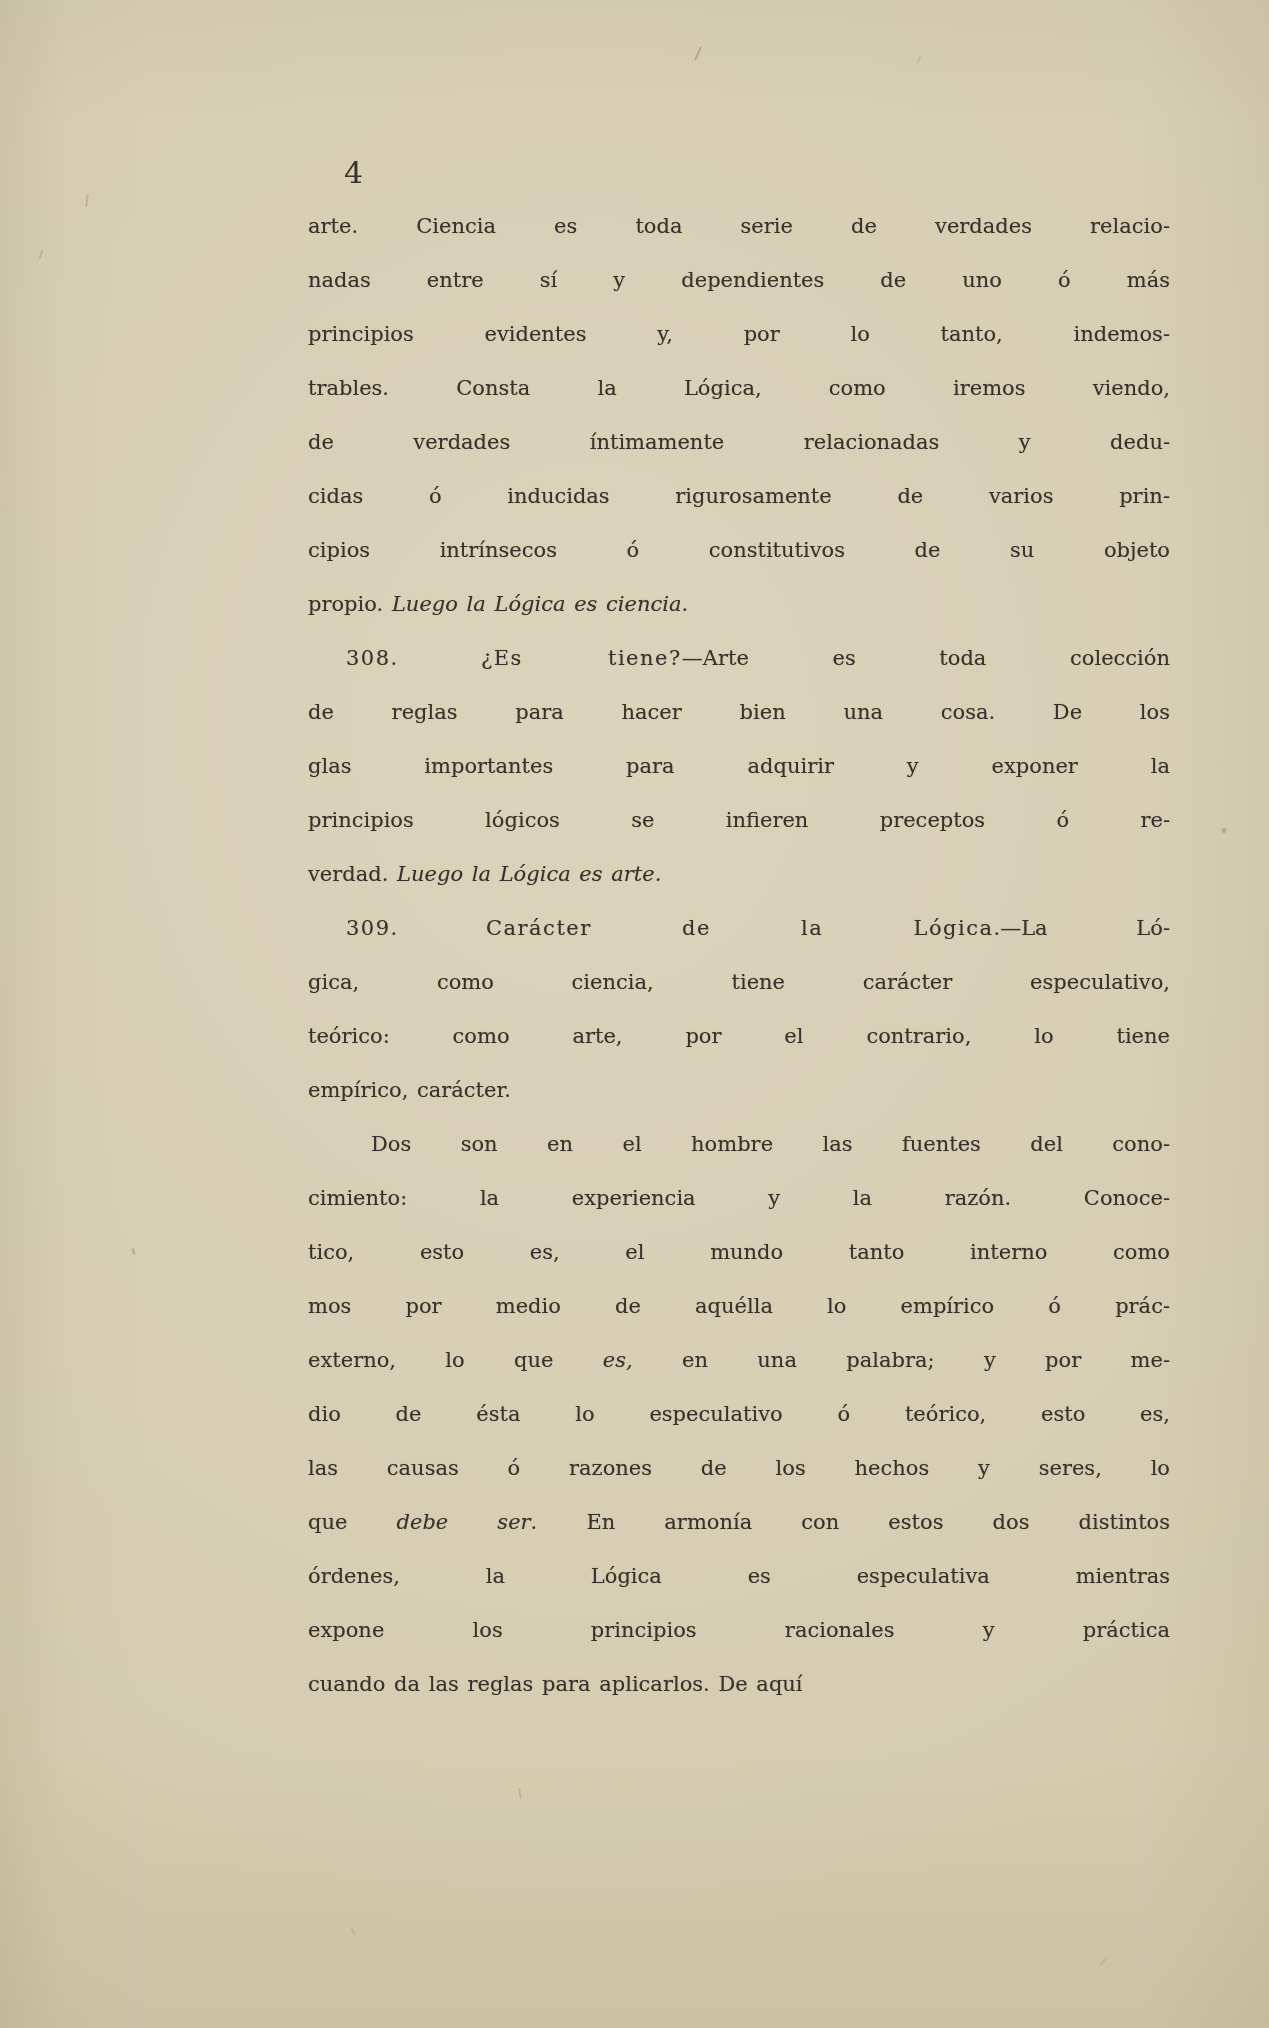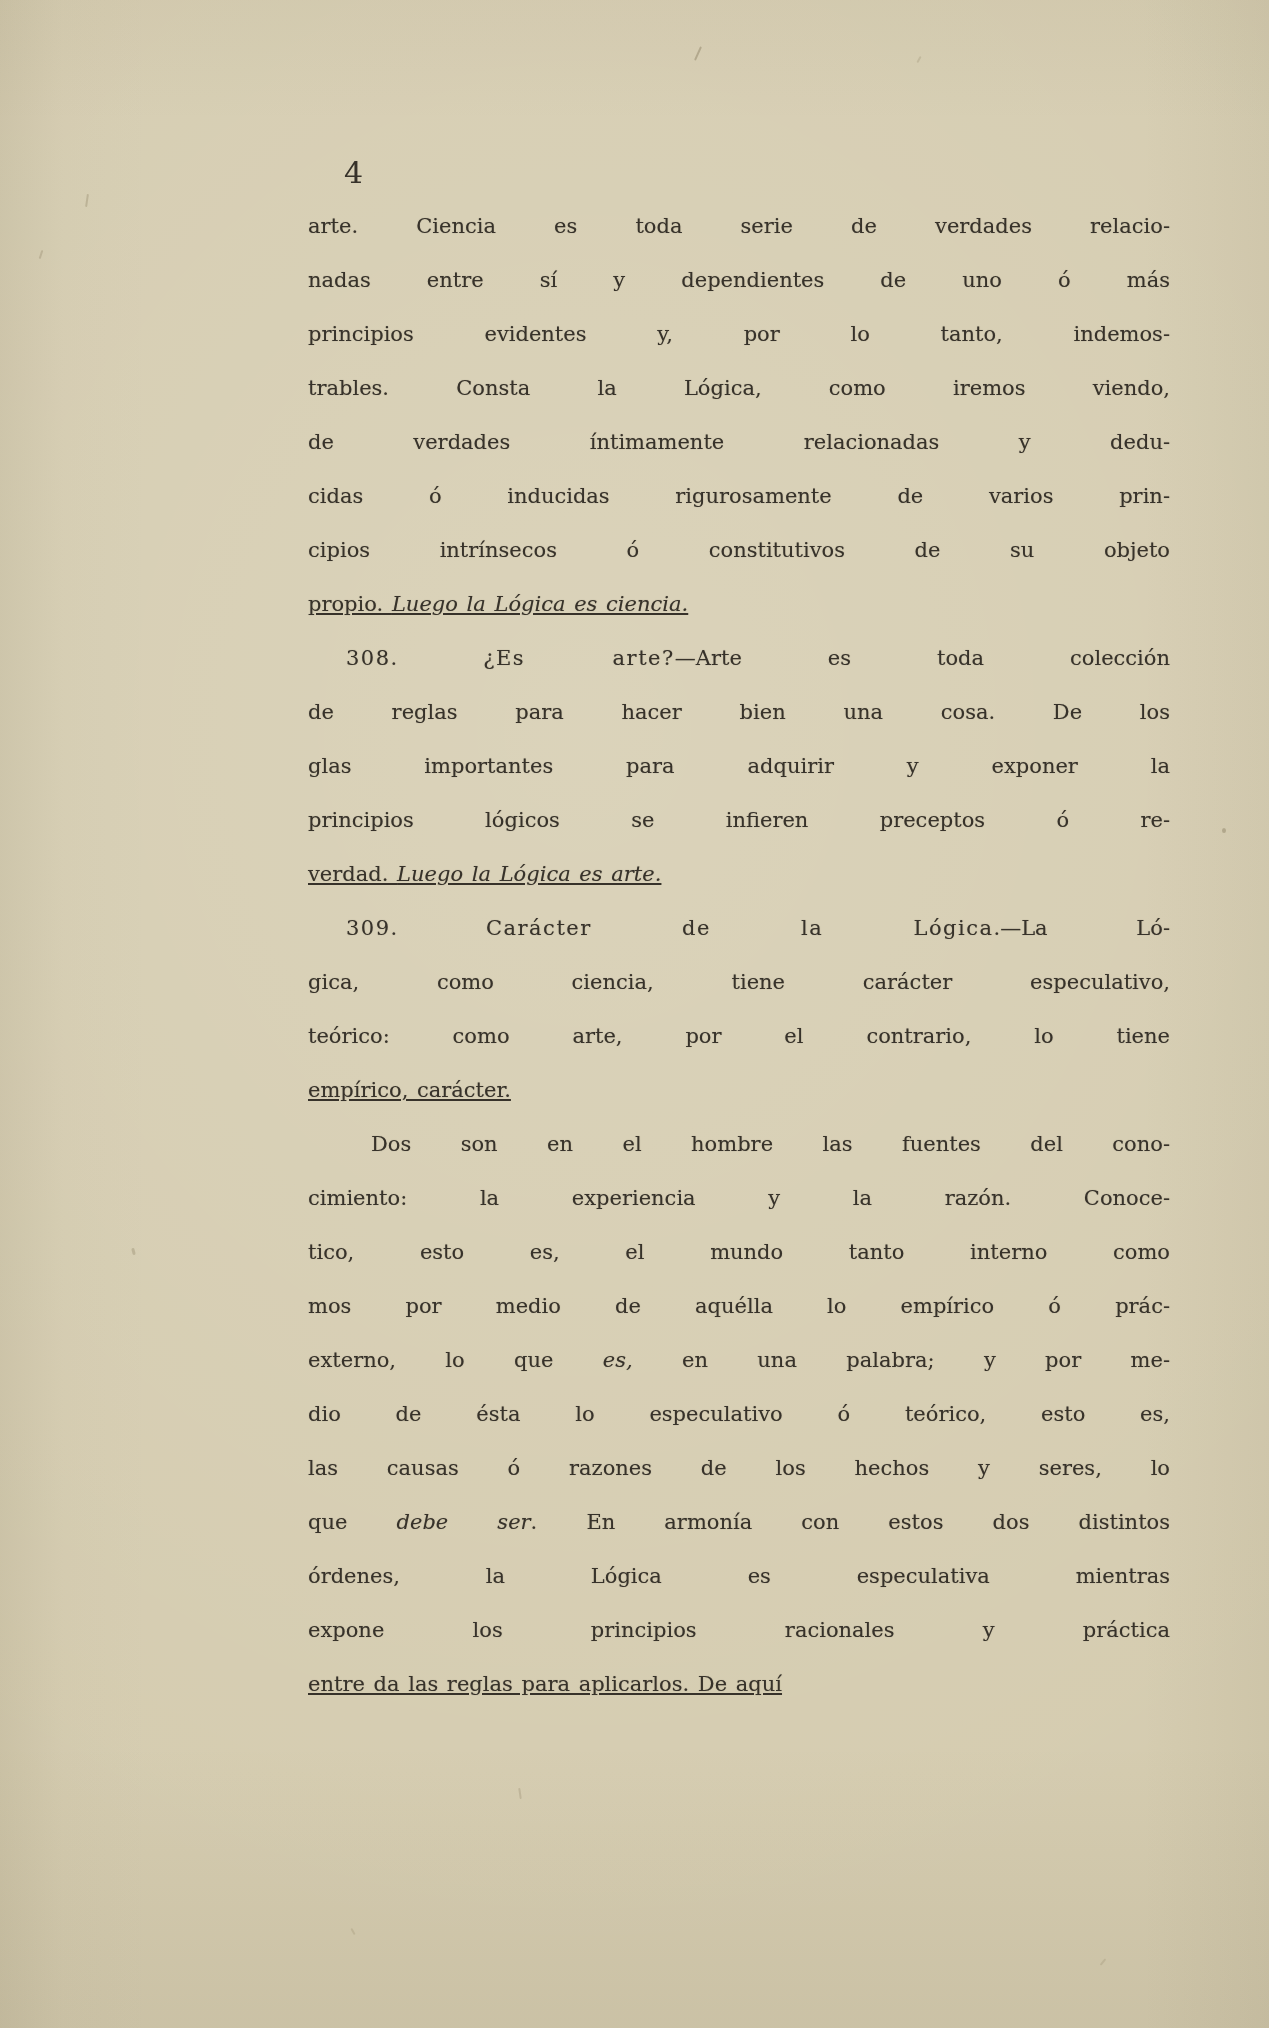"propio. Luego la Lógica es" .line.end { text-decoration: underline -> none }
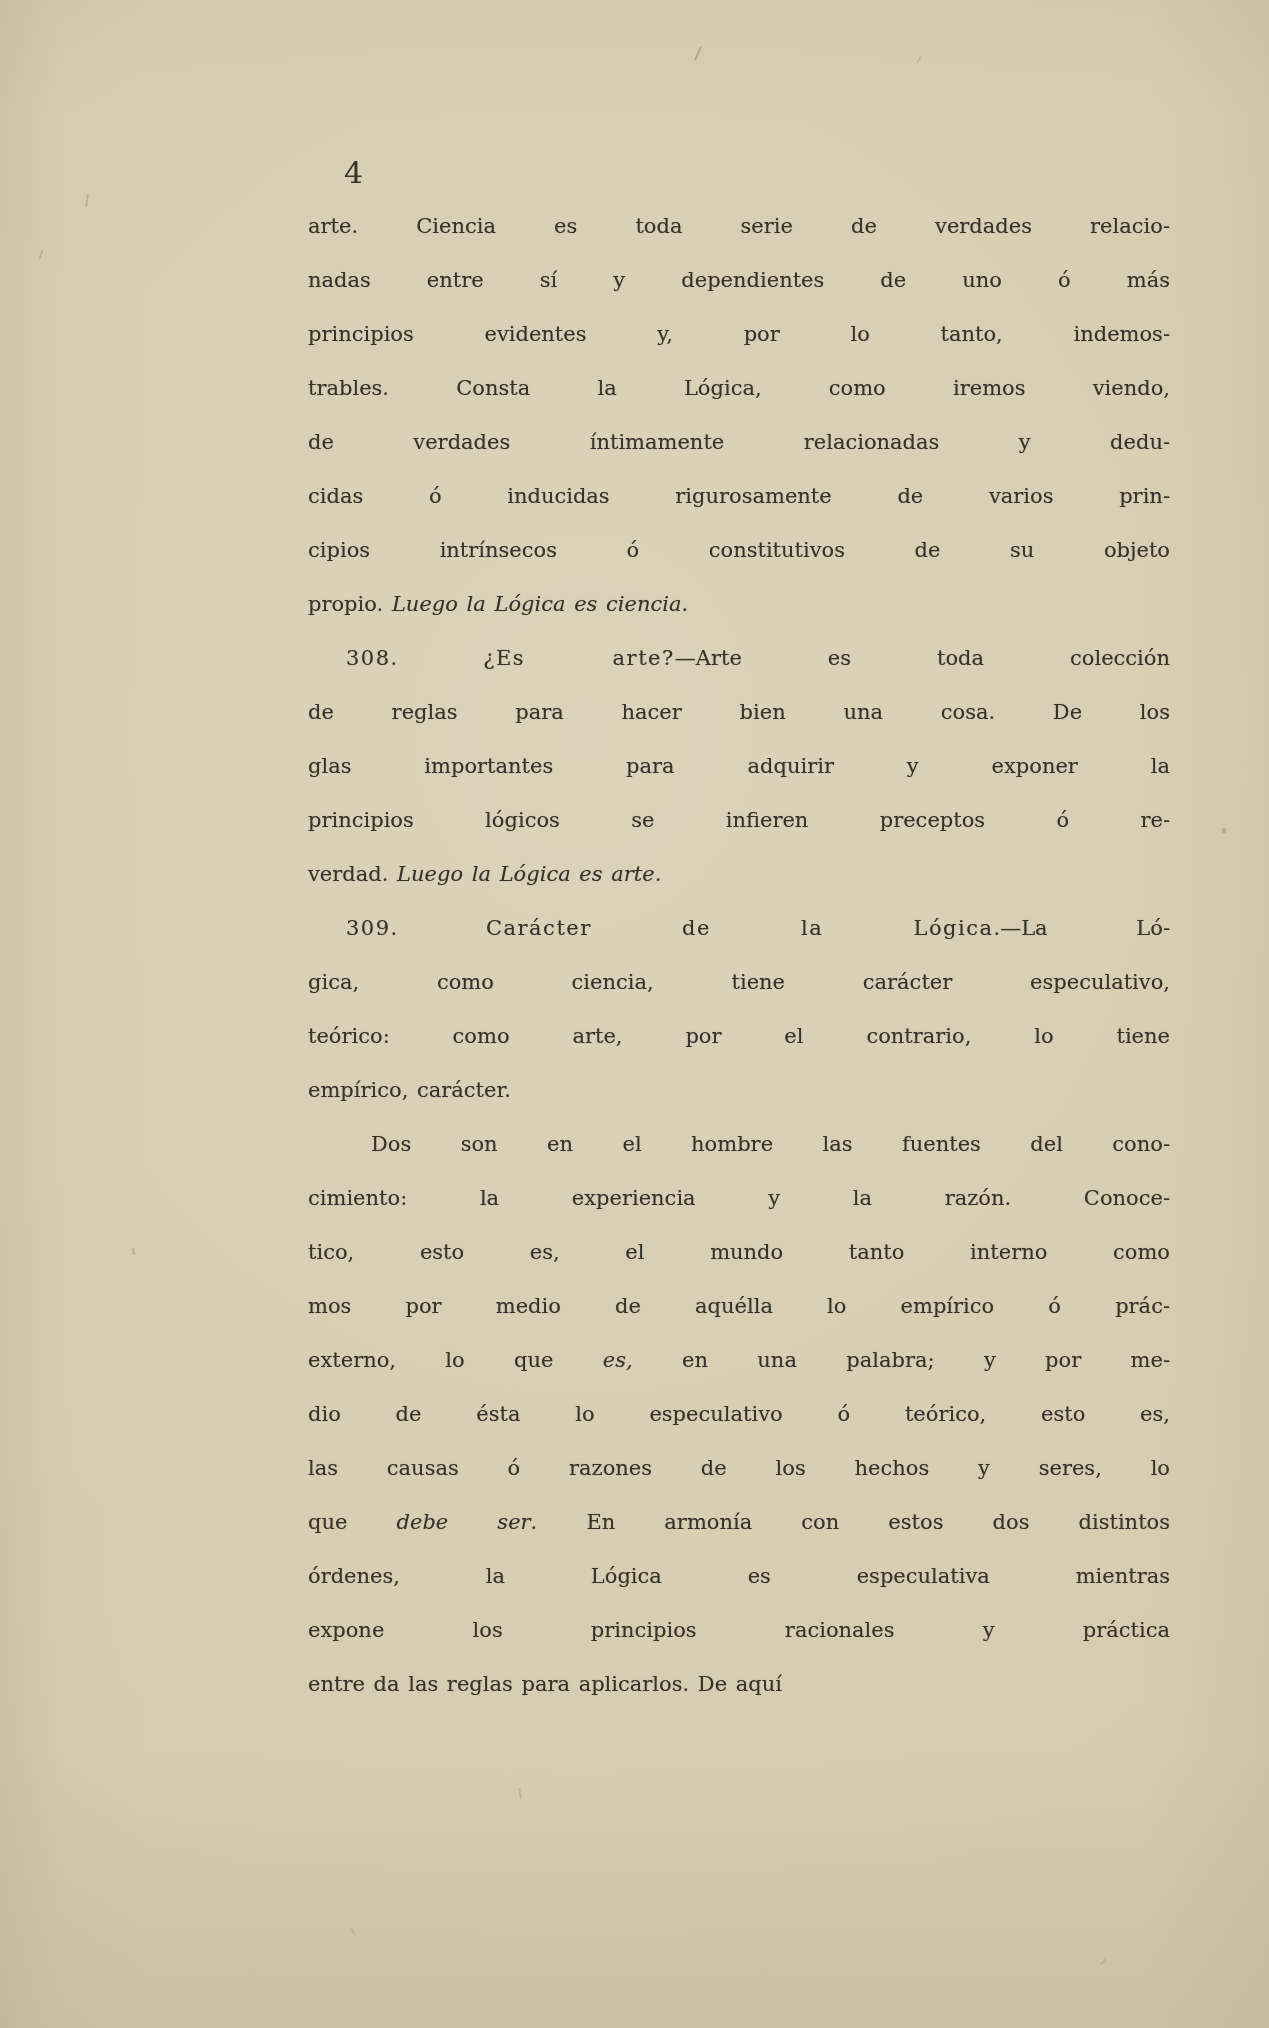"¿Es arte?" span.seg-b { text: arte -> tiene }
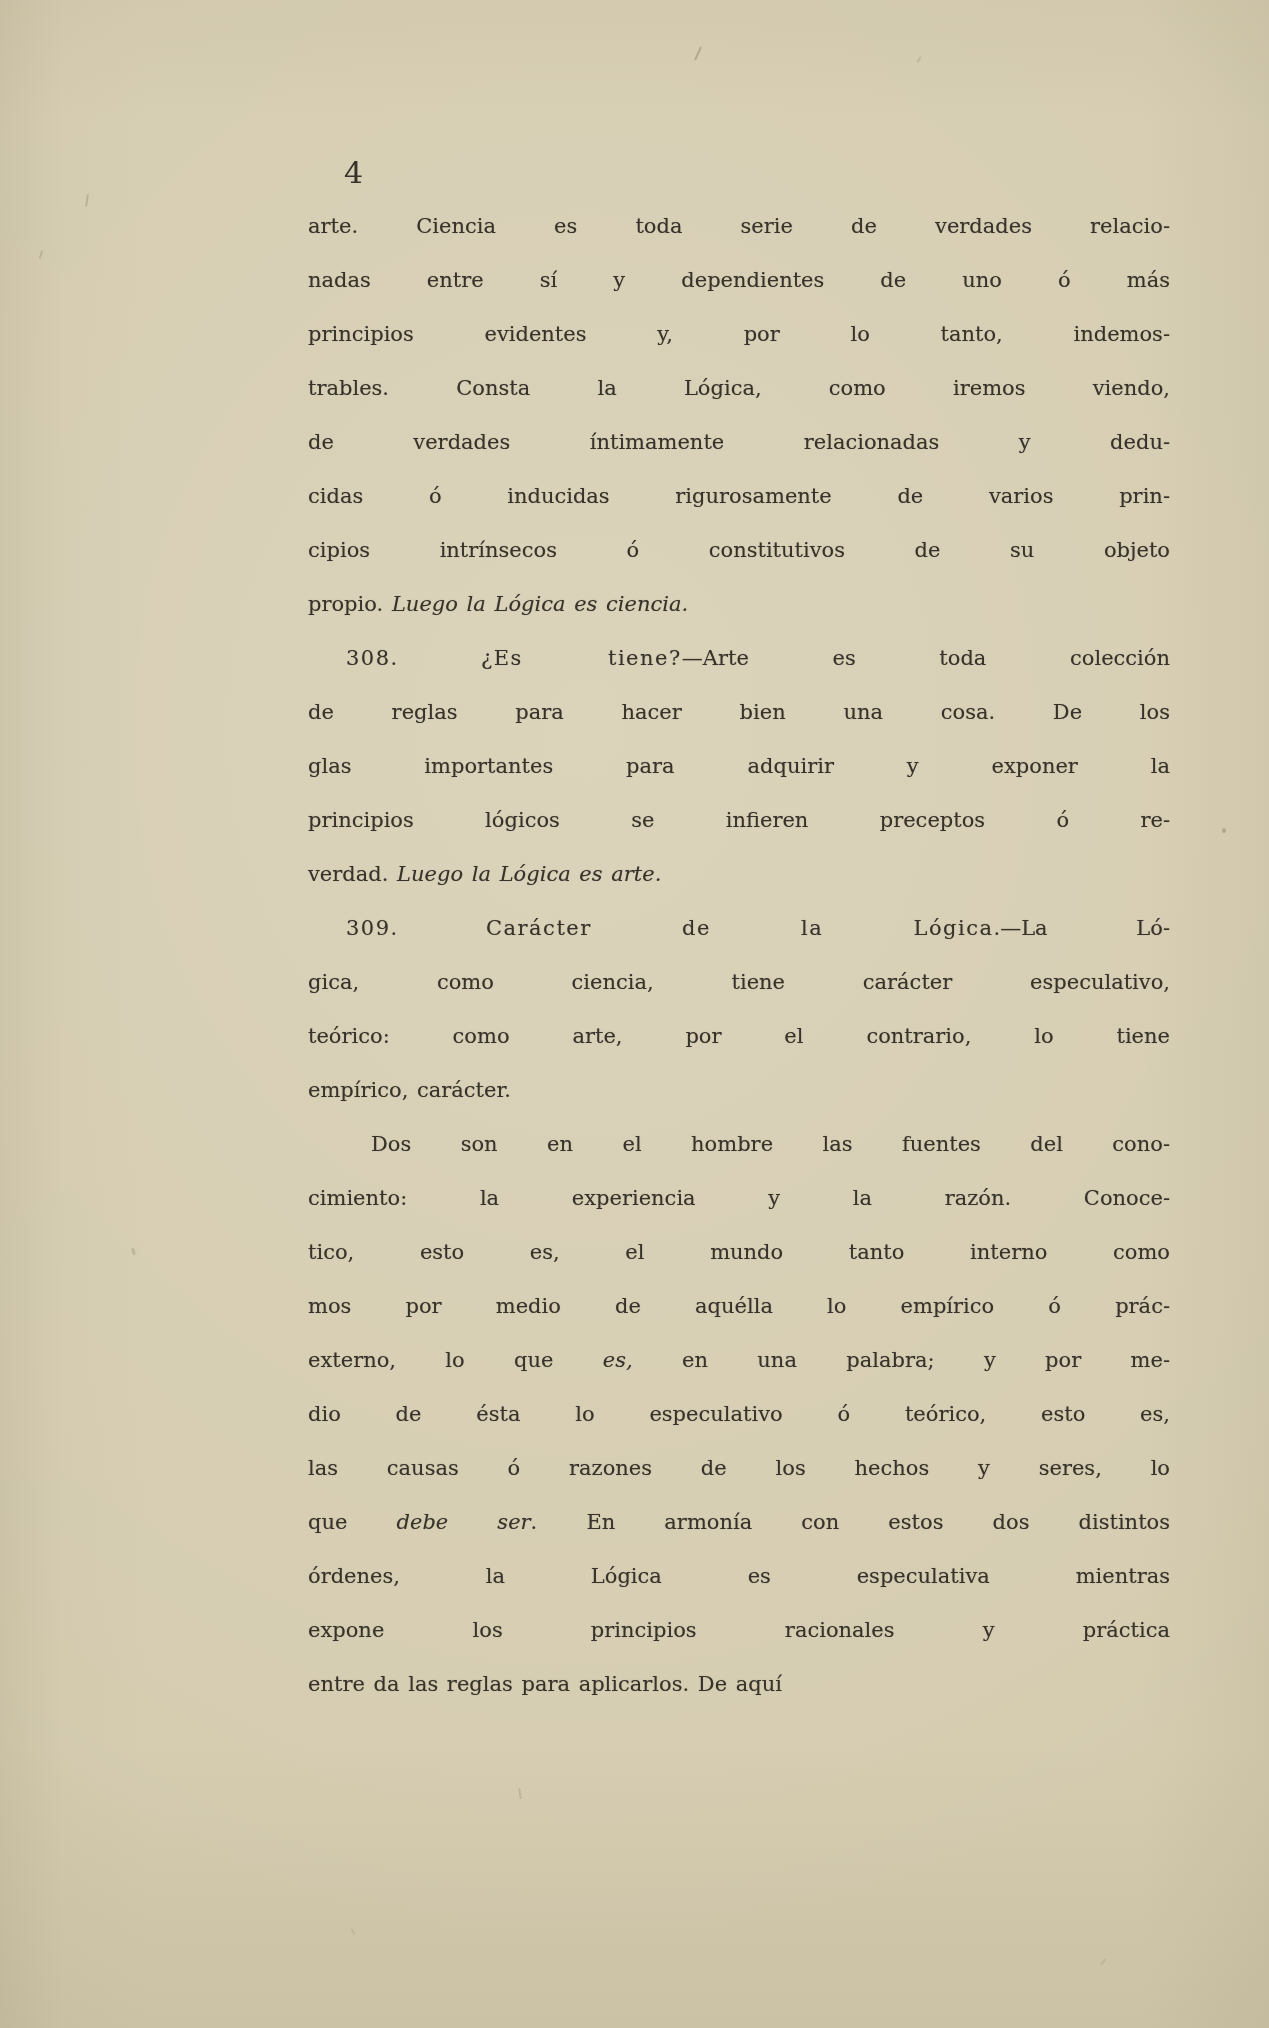"entre da las reglas para" span.seg-n { text: entre -> cuando }
